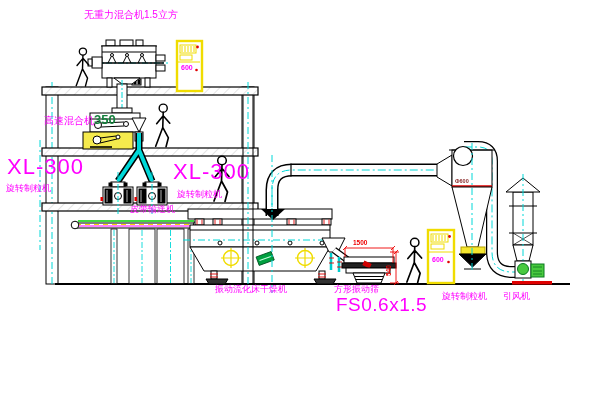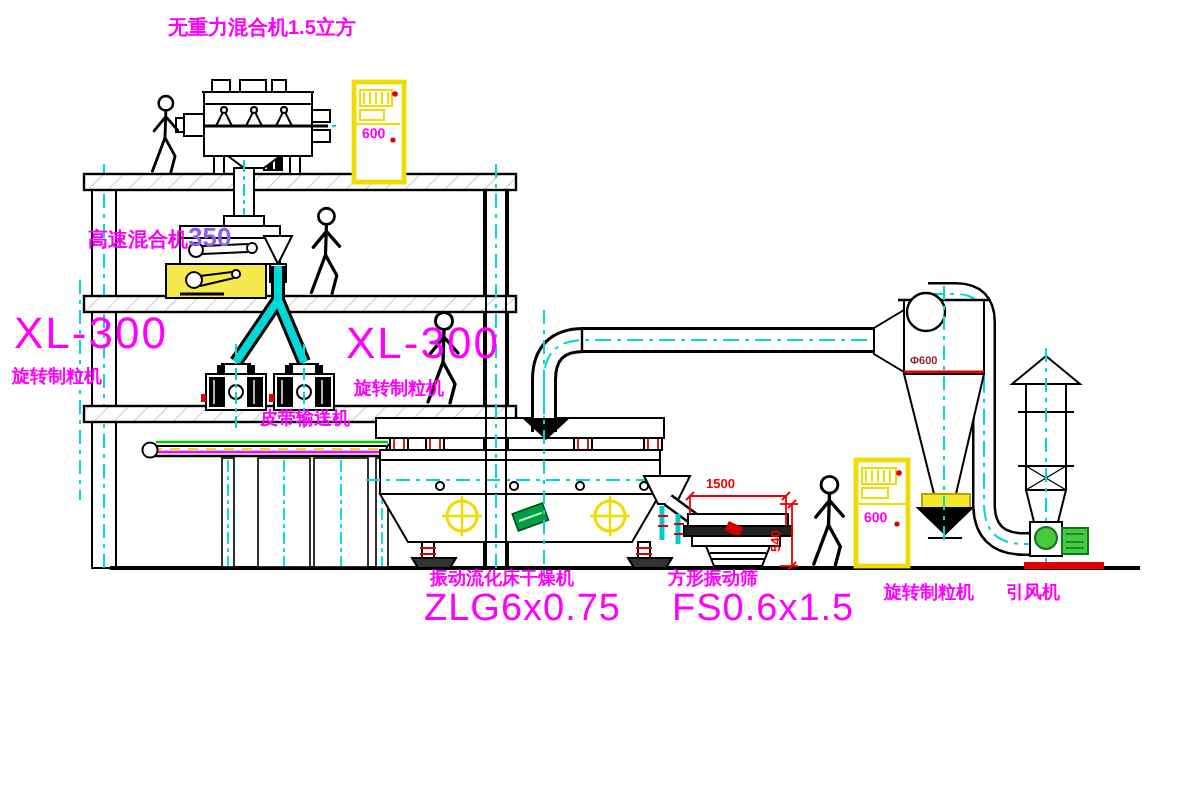"无重力混合机1.5立方" .sm { font-weight: bold -> normal }
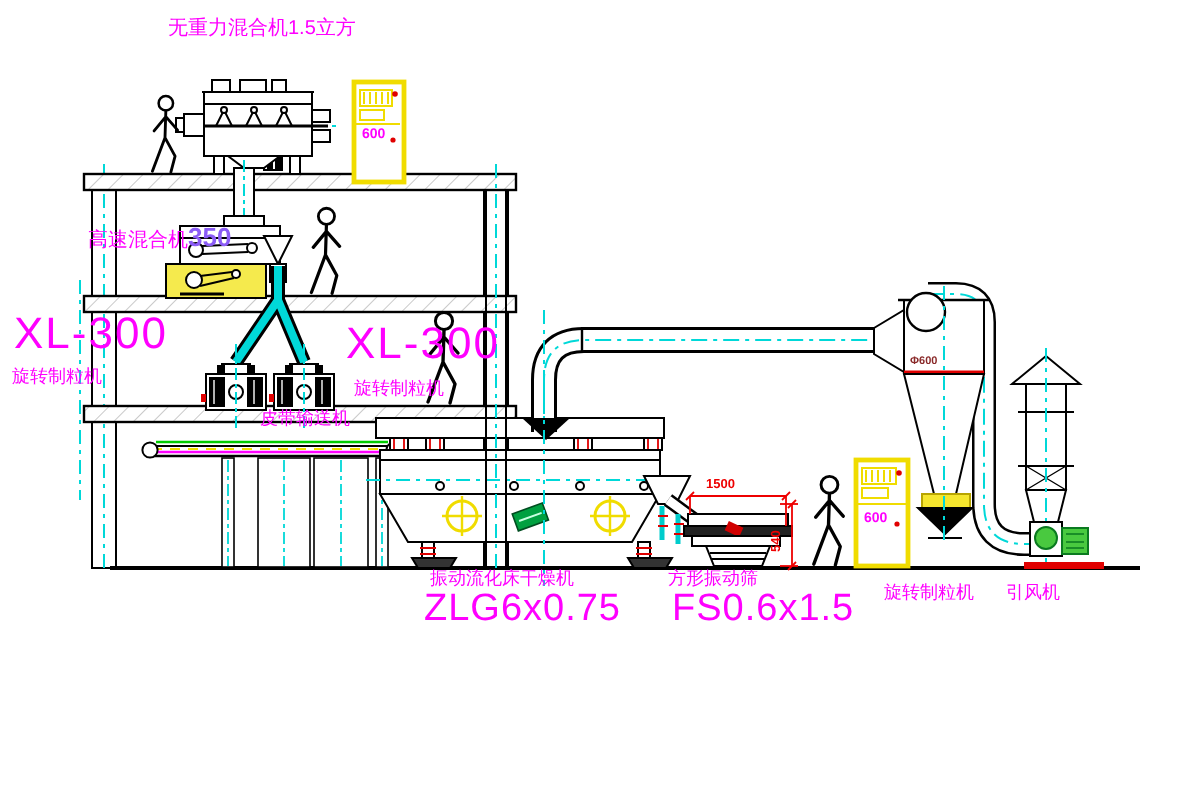"350" .hsnum { color: #8b5cf6 -> #15803d }
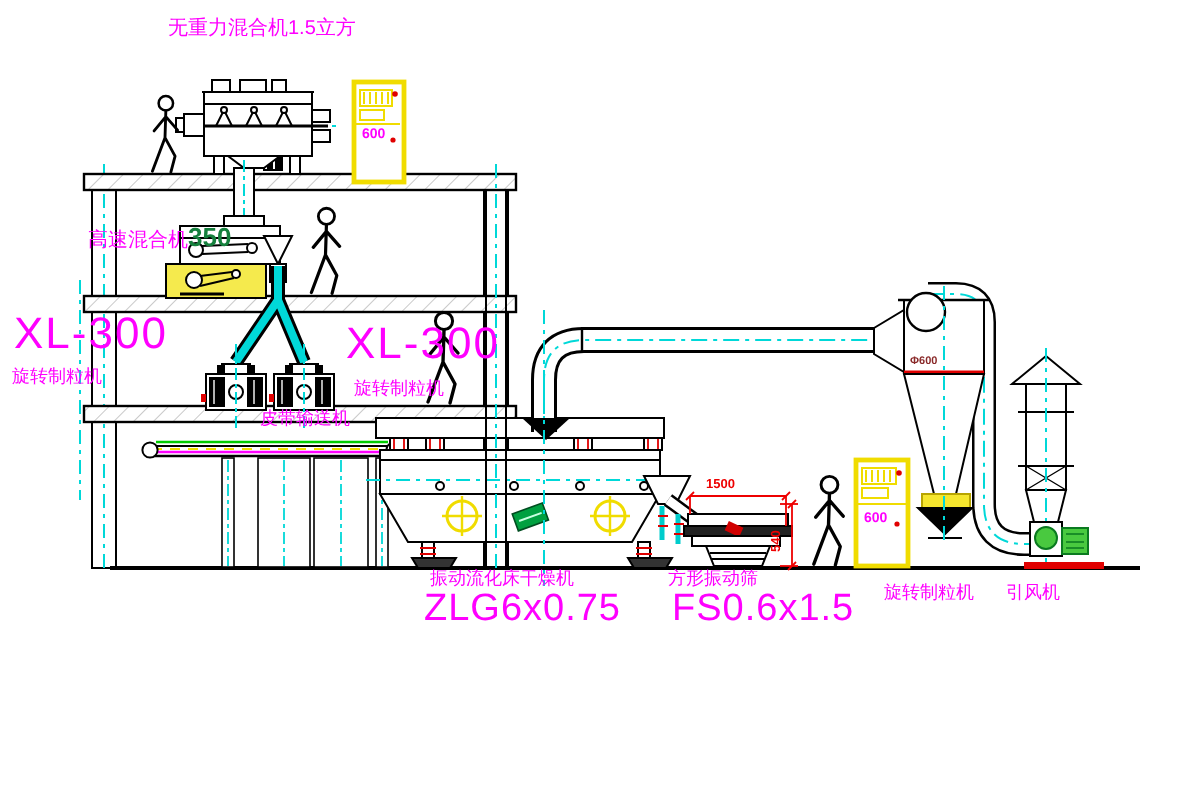"ZLG6x0.75" div.lbl { html: <div>ZLG6x0.75</div> -> none }
